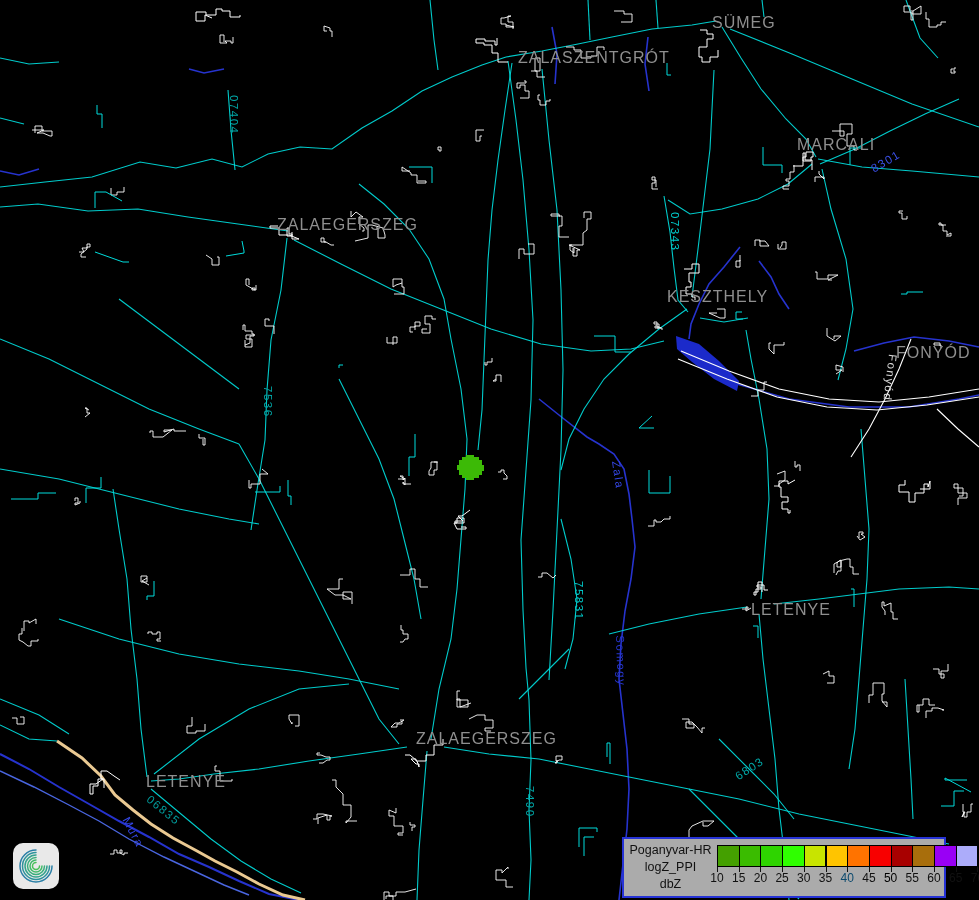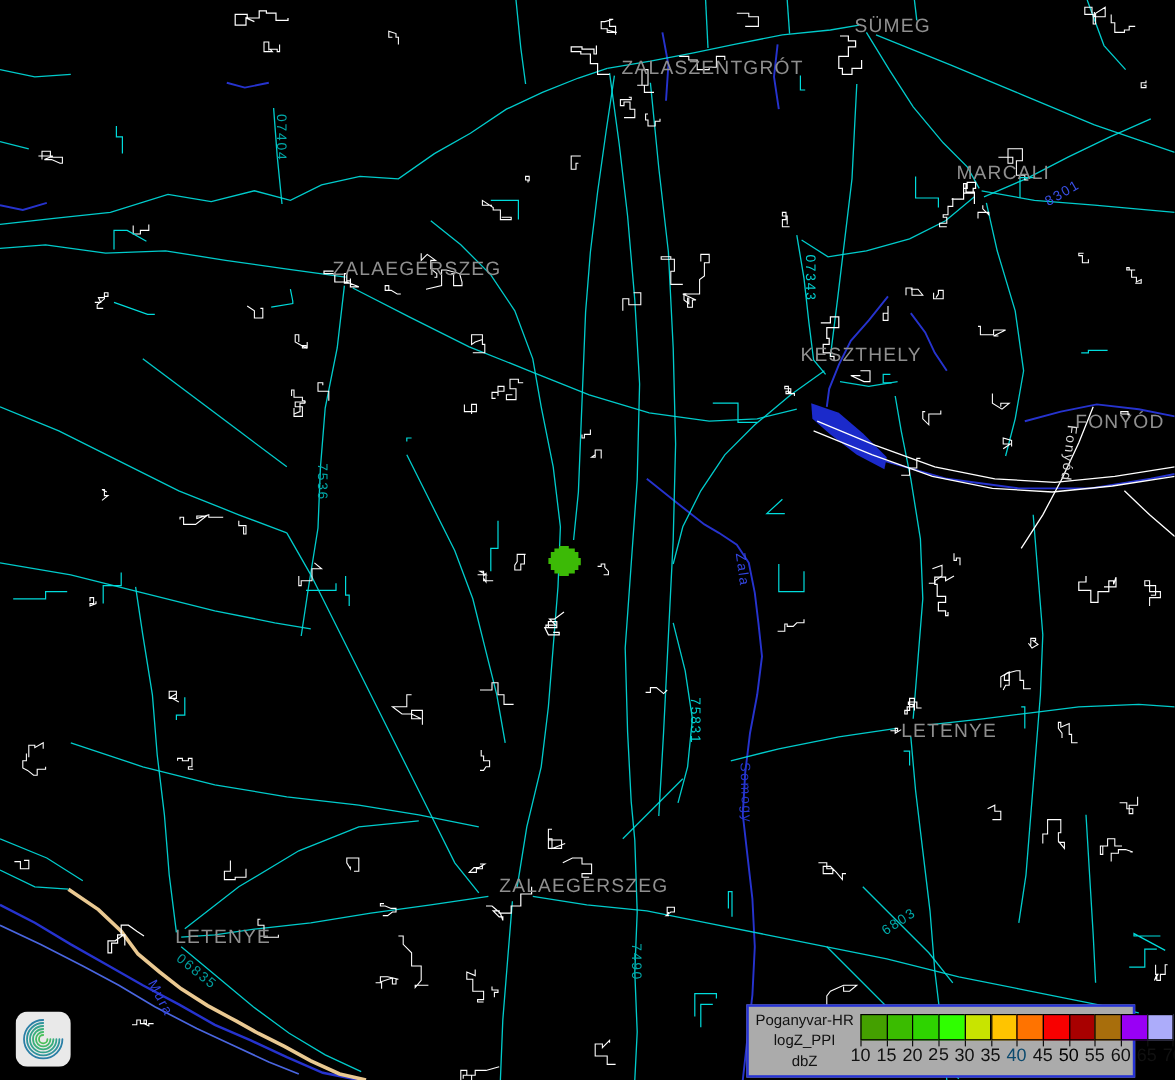"10" .tick { font-size: 15px -> 12px }
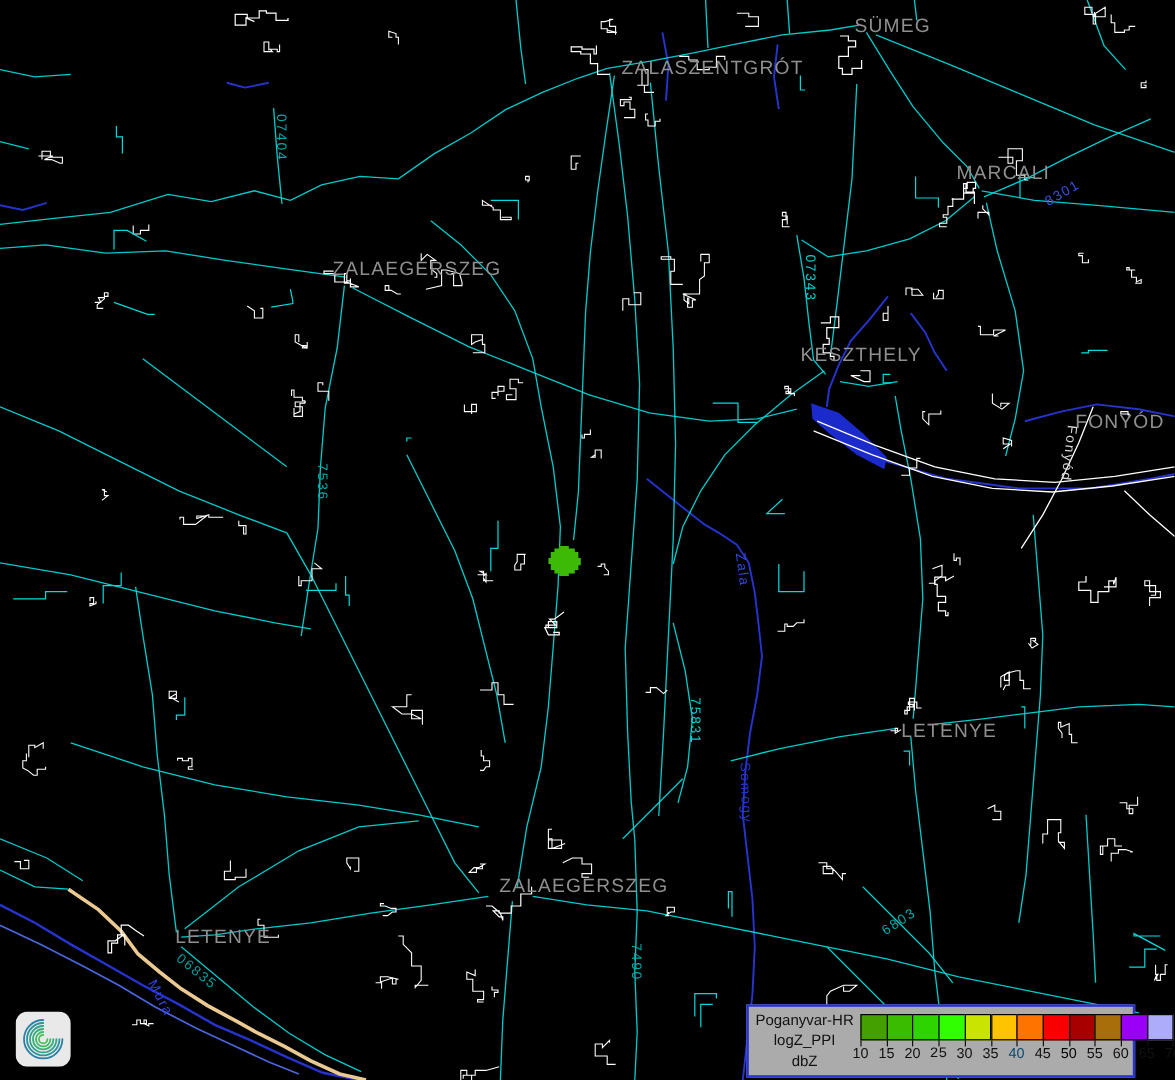"25" div.tick { font-family: Liberation Mono, monospace -> none }
